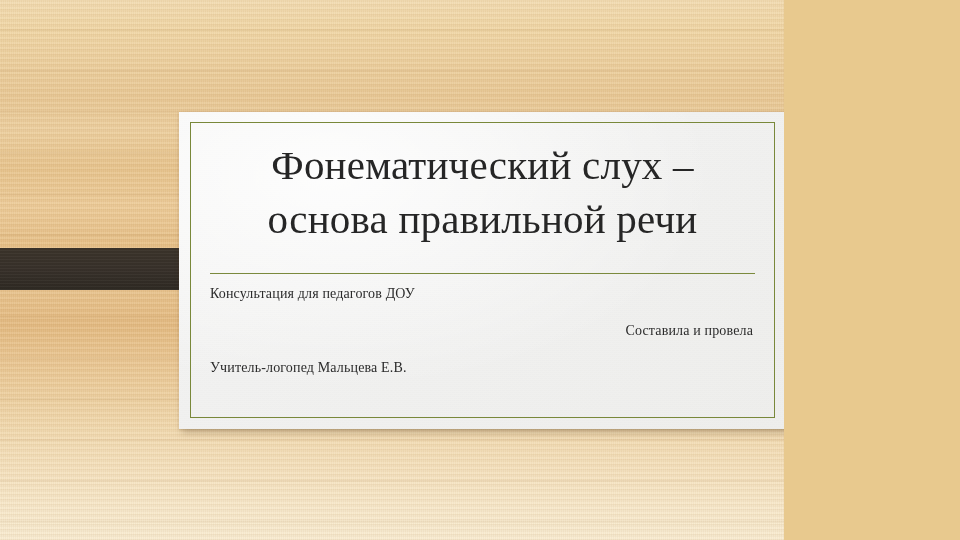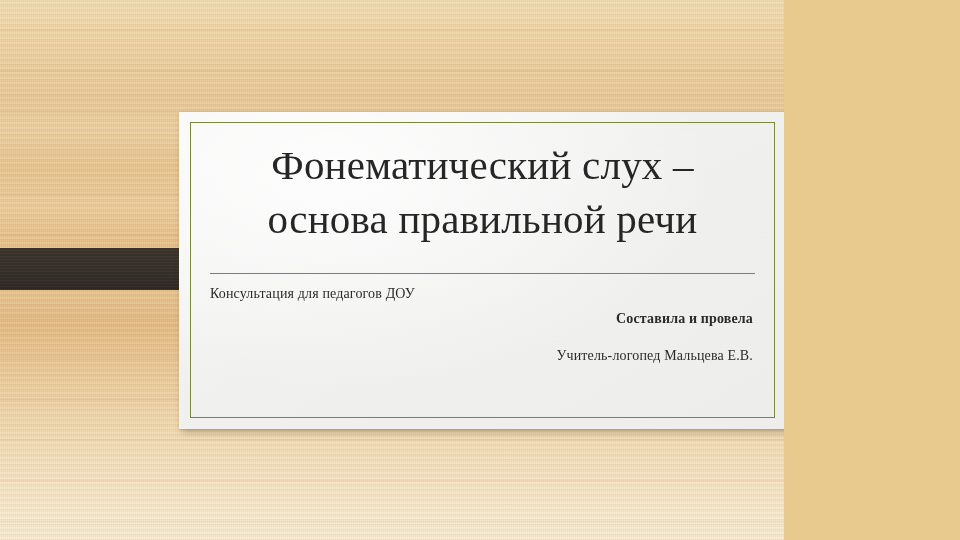"Составила и провела" .sub-line-2 { font-weight: bold -> none; margin-top: 11px -> 23px }
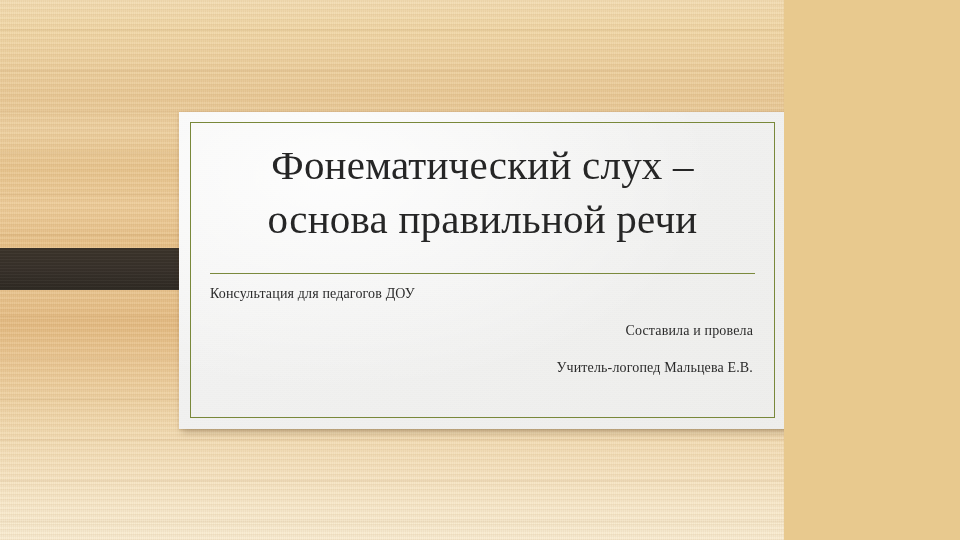"Учитель-логопед Мальцева Е.В." .sub-line-3 { text-align: right -> none }
